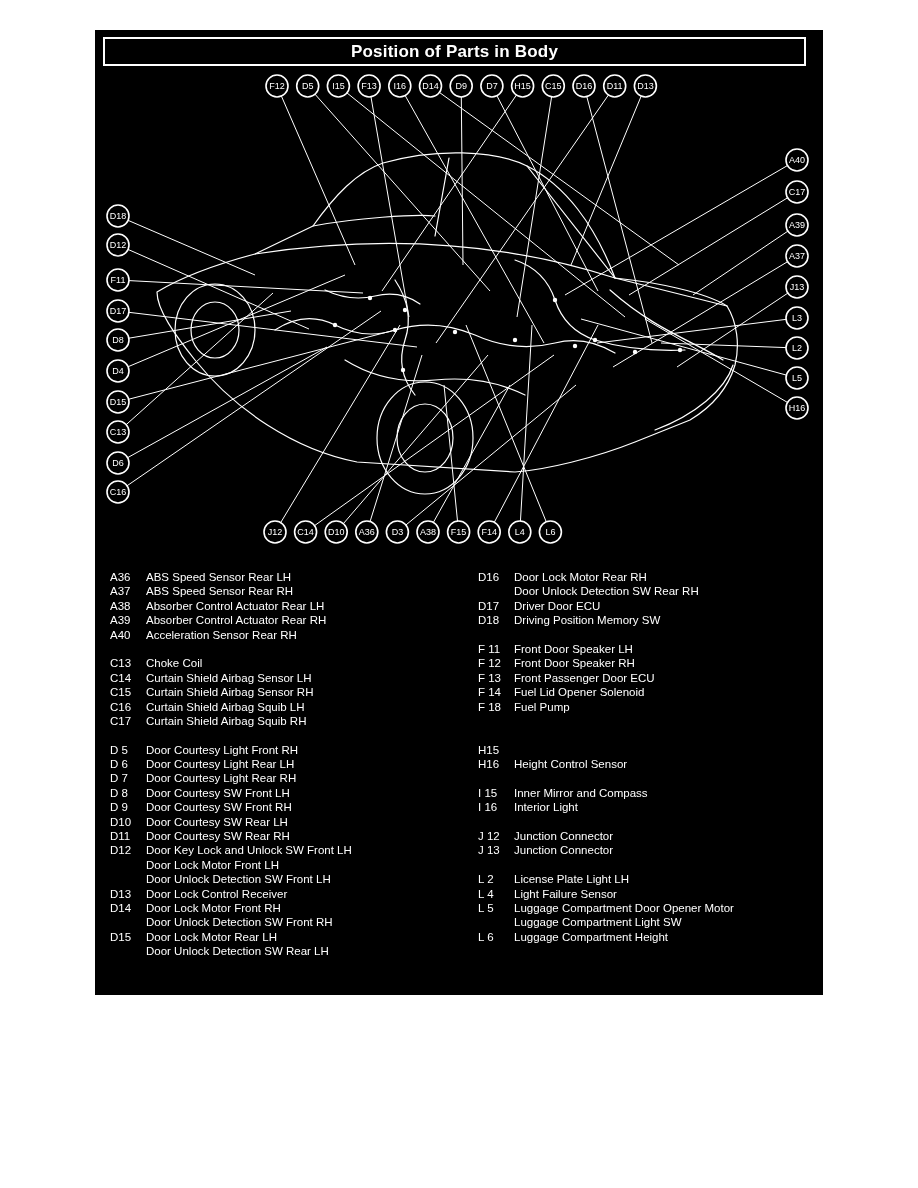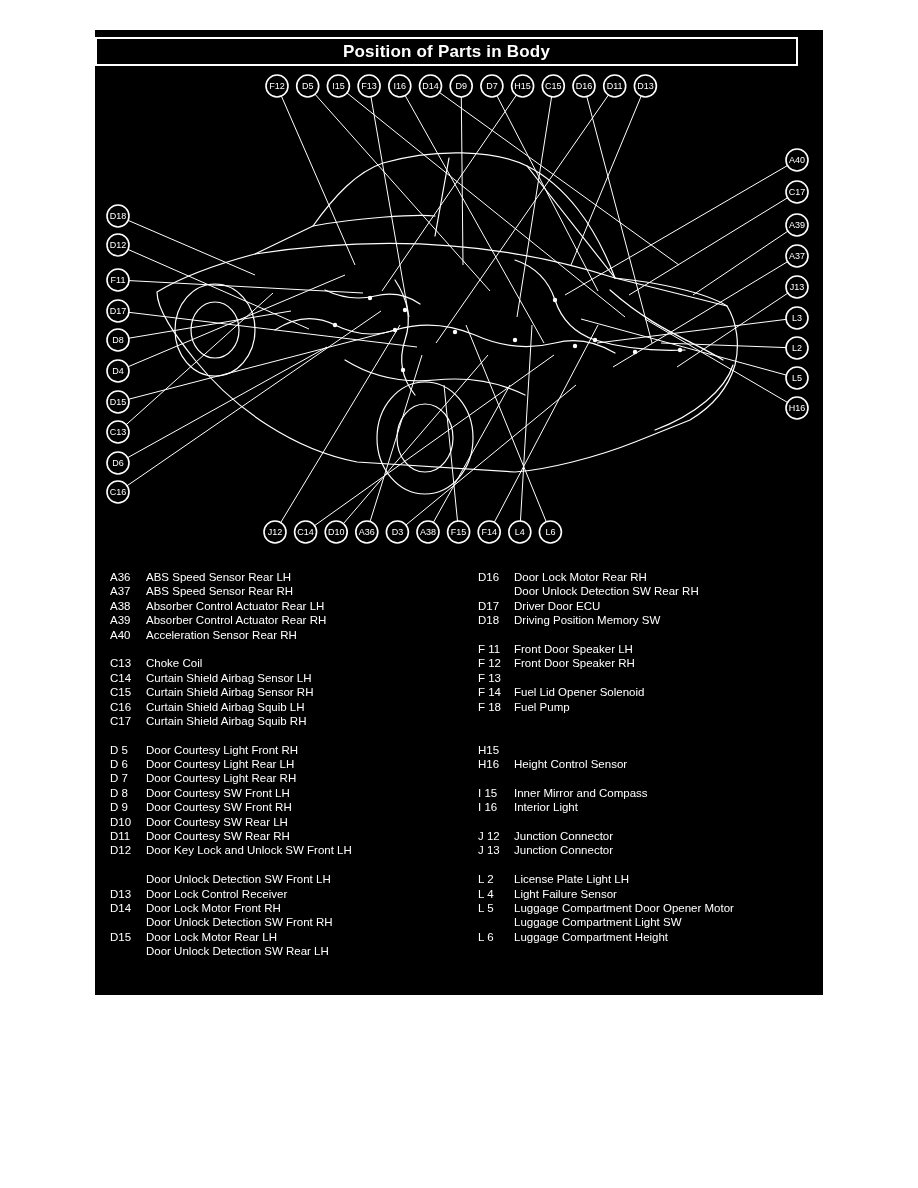"Position of Parts in Body" .titlebar { left: 0 -> 8px }
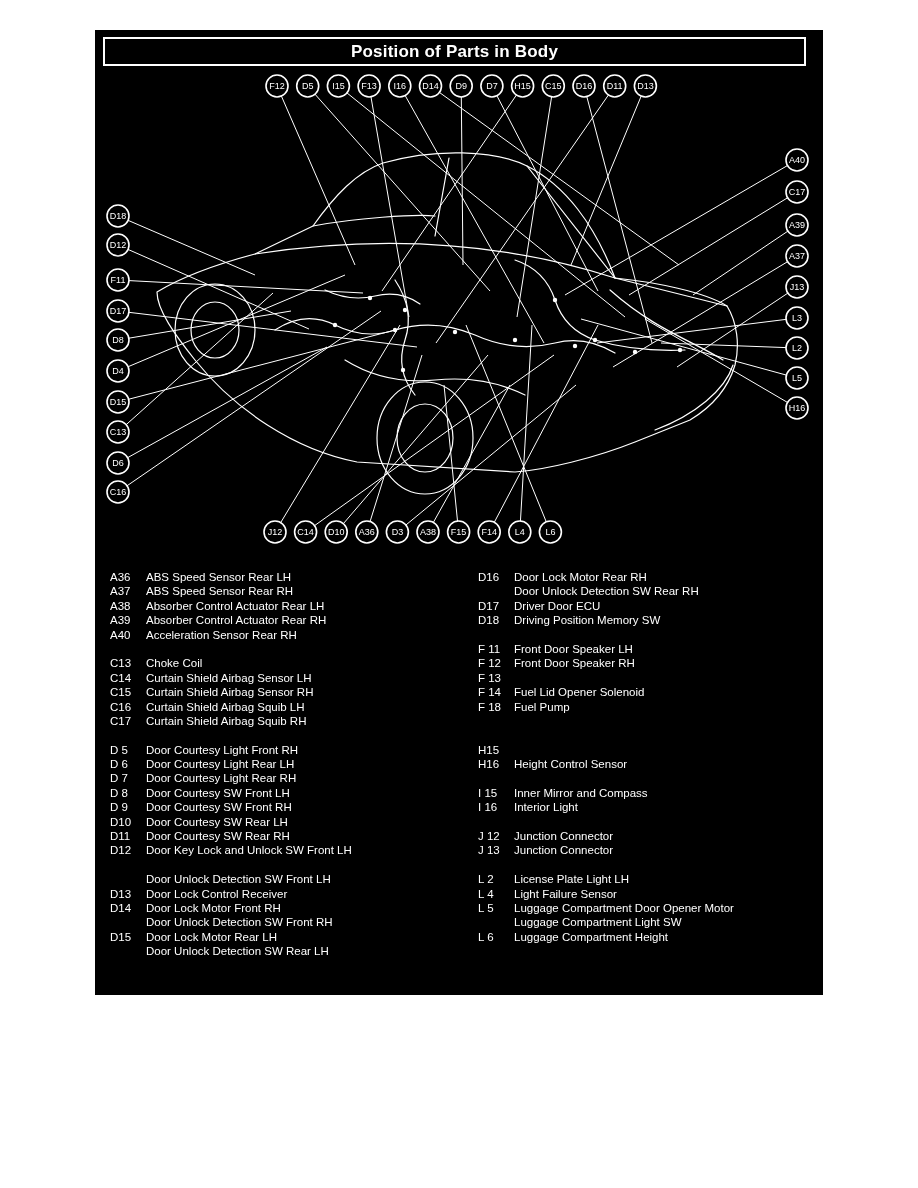"Front Passenger Door ECU" span.legend-name { html: none -> <span>Front Passenger Door ECU</span> }
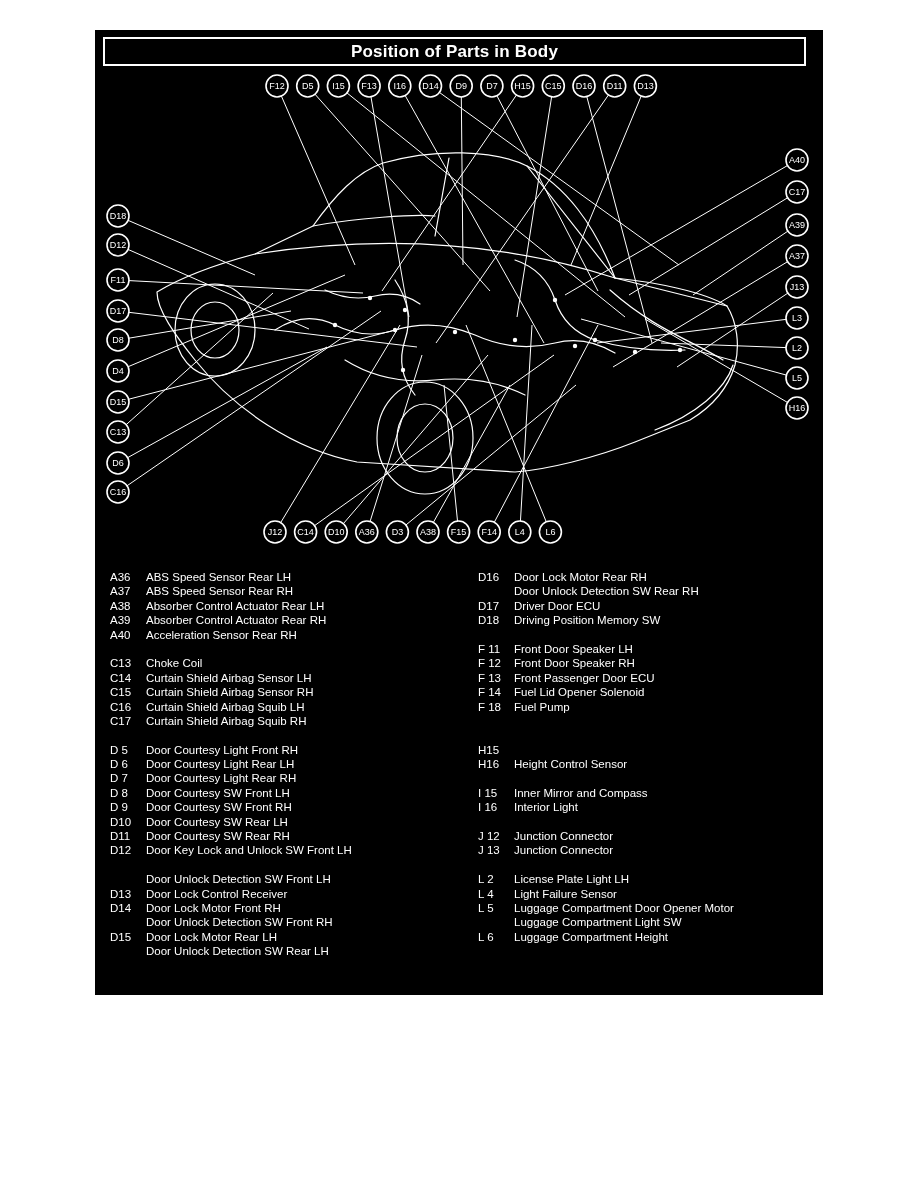"Door Lock Motor Front LH" span.legend-name { html: none -> <span>Door Lock Motor Front LH</span> }
